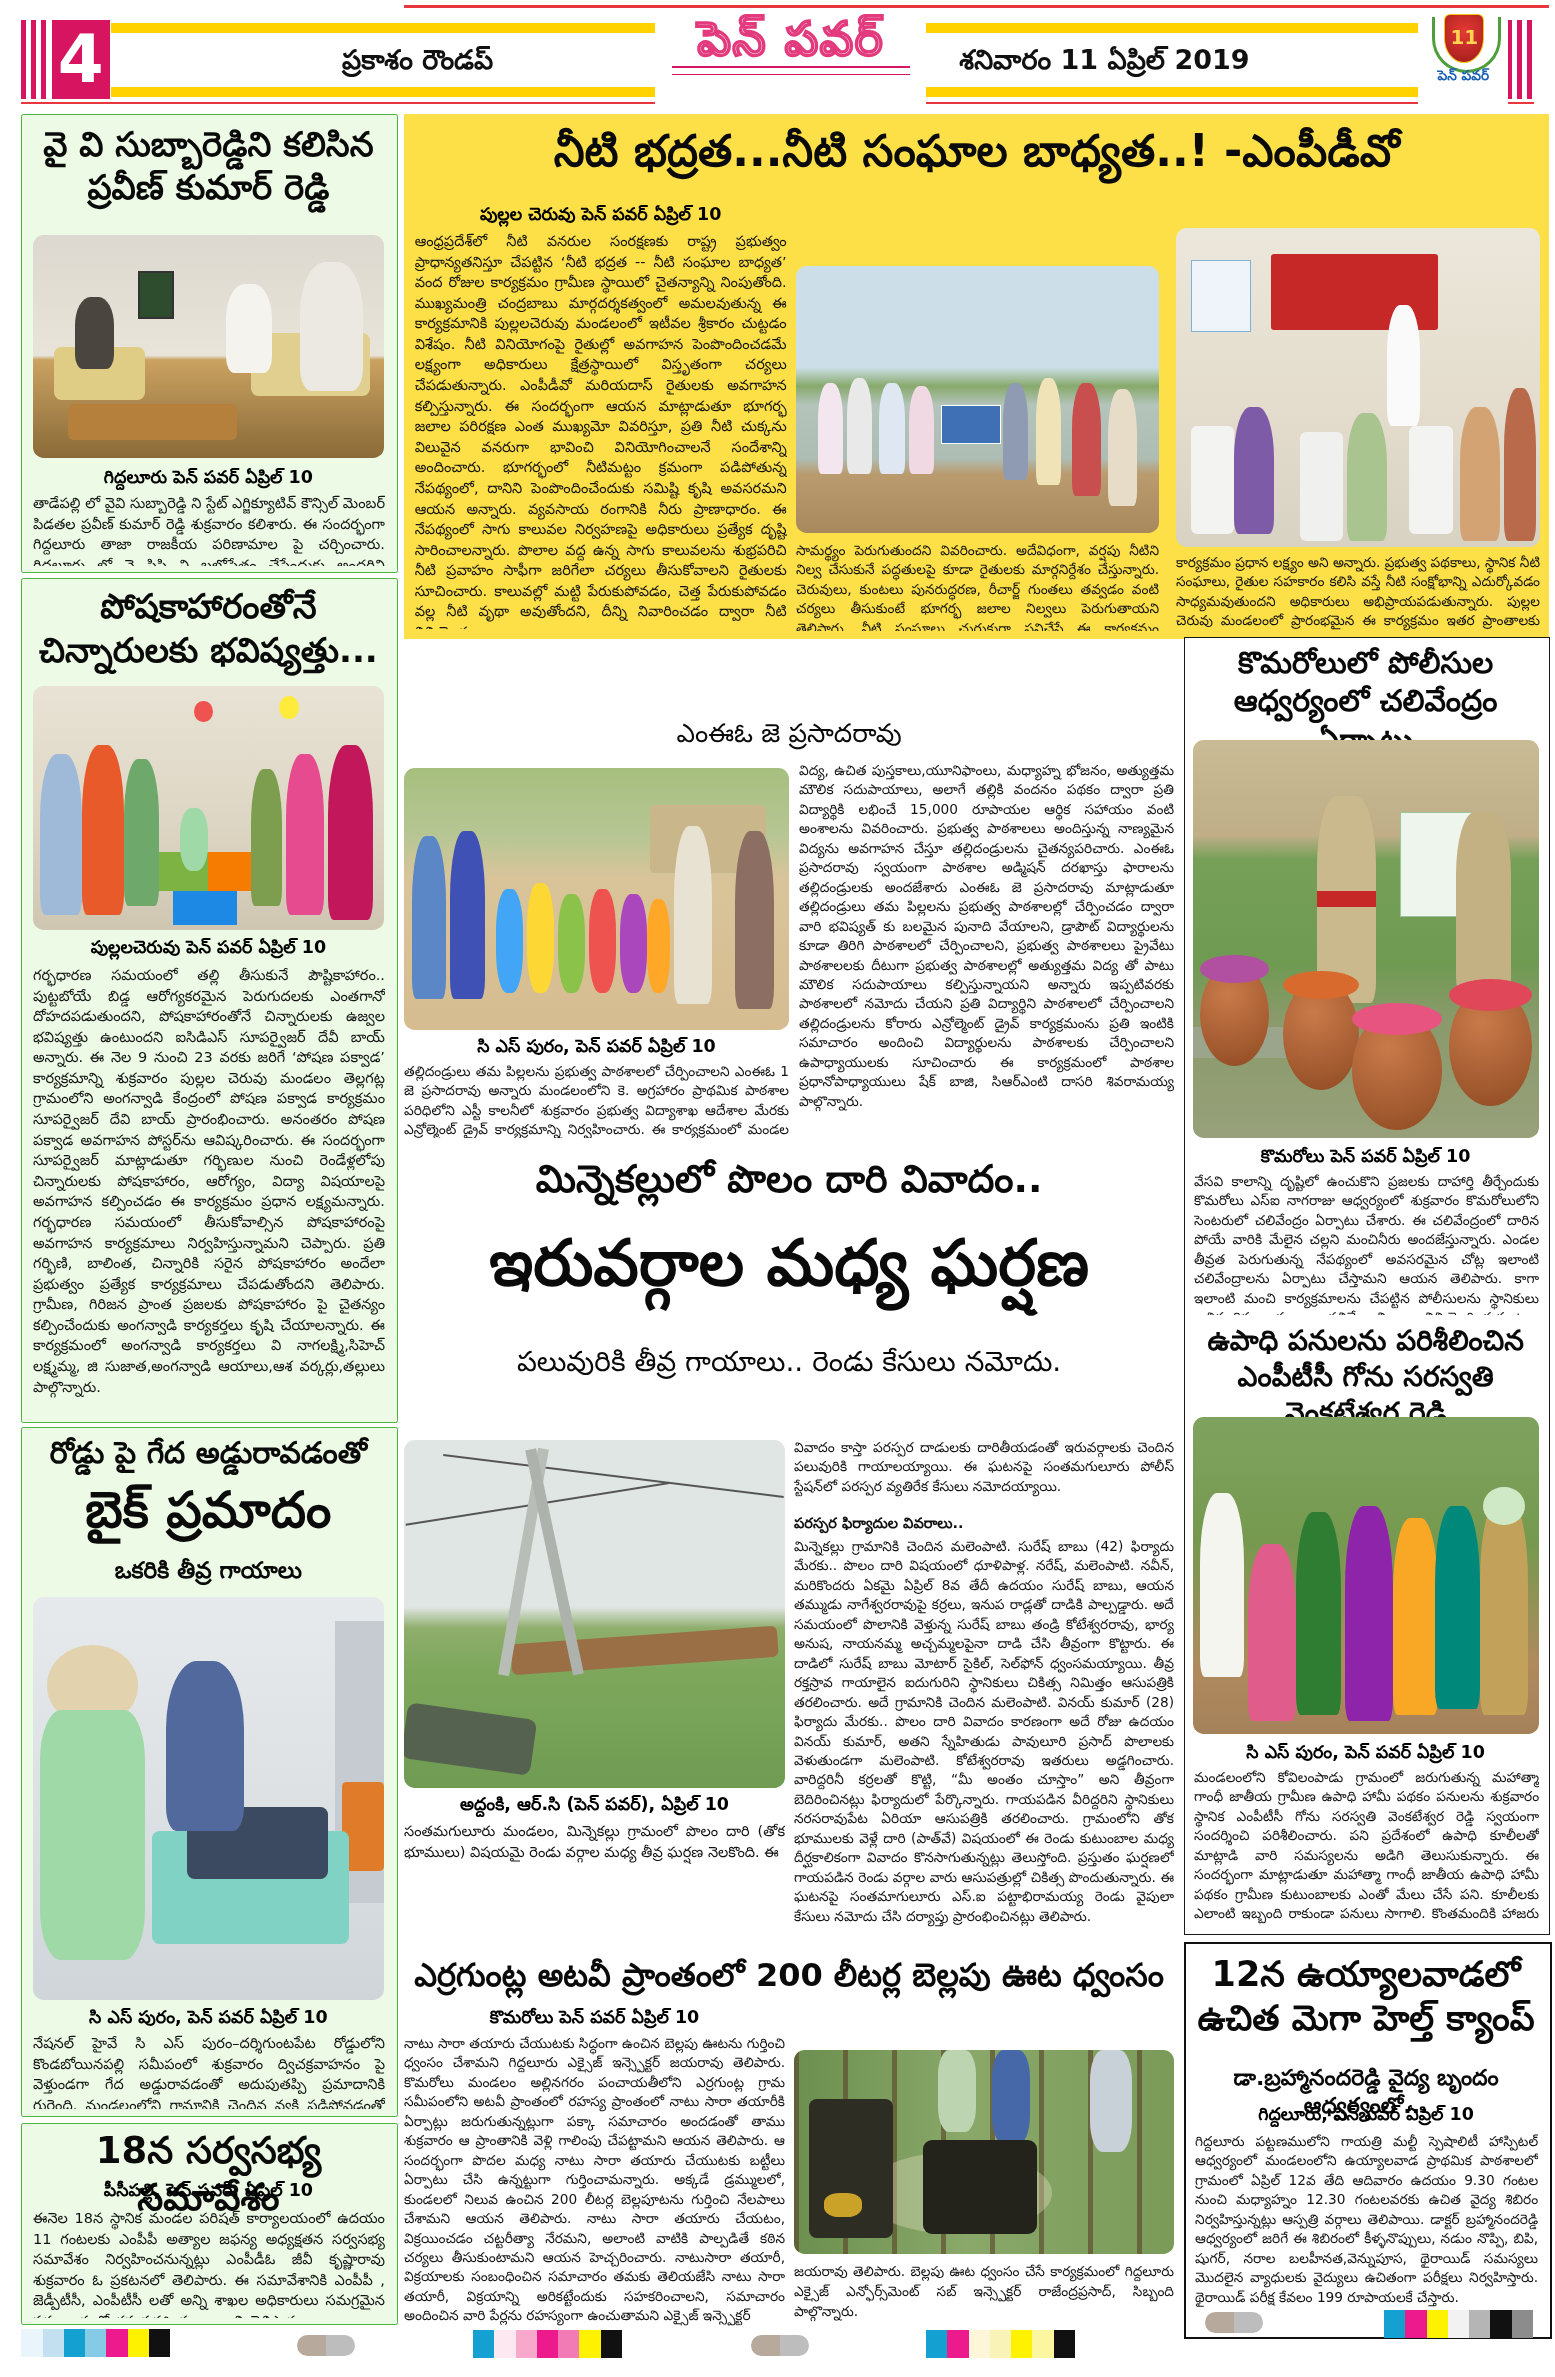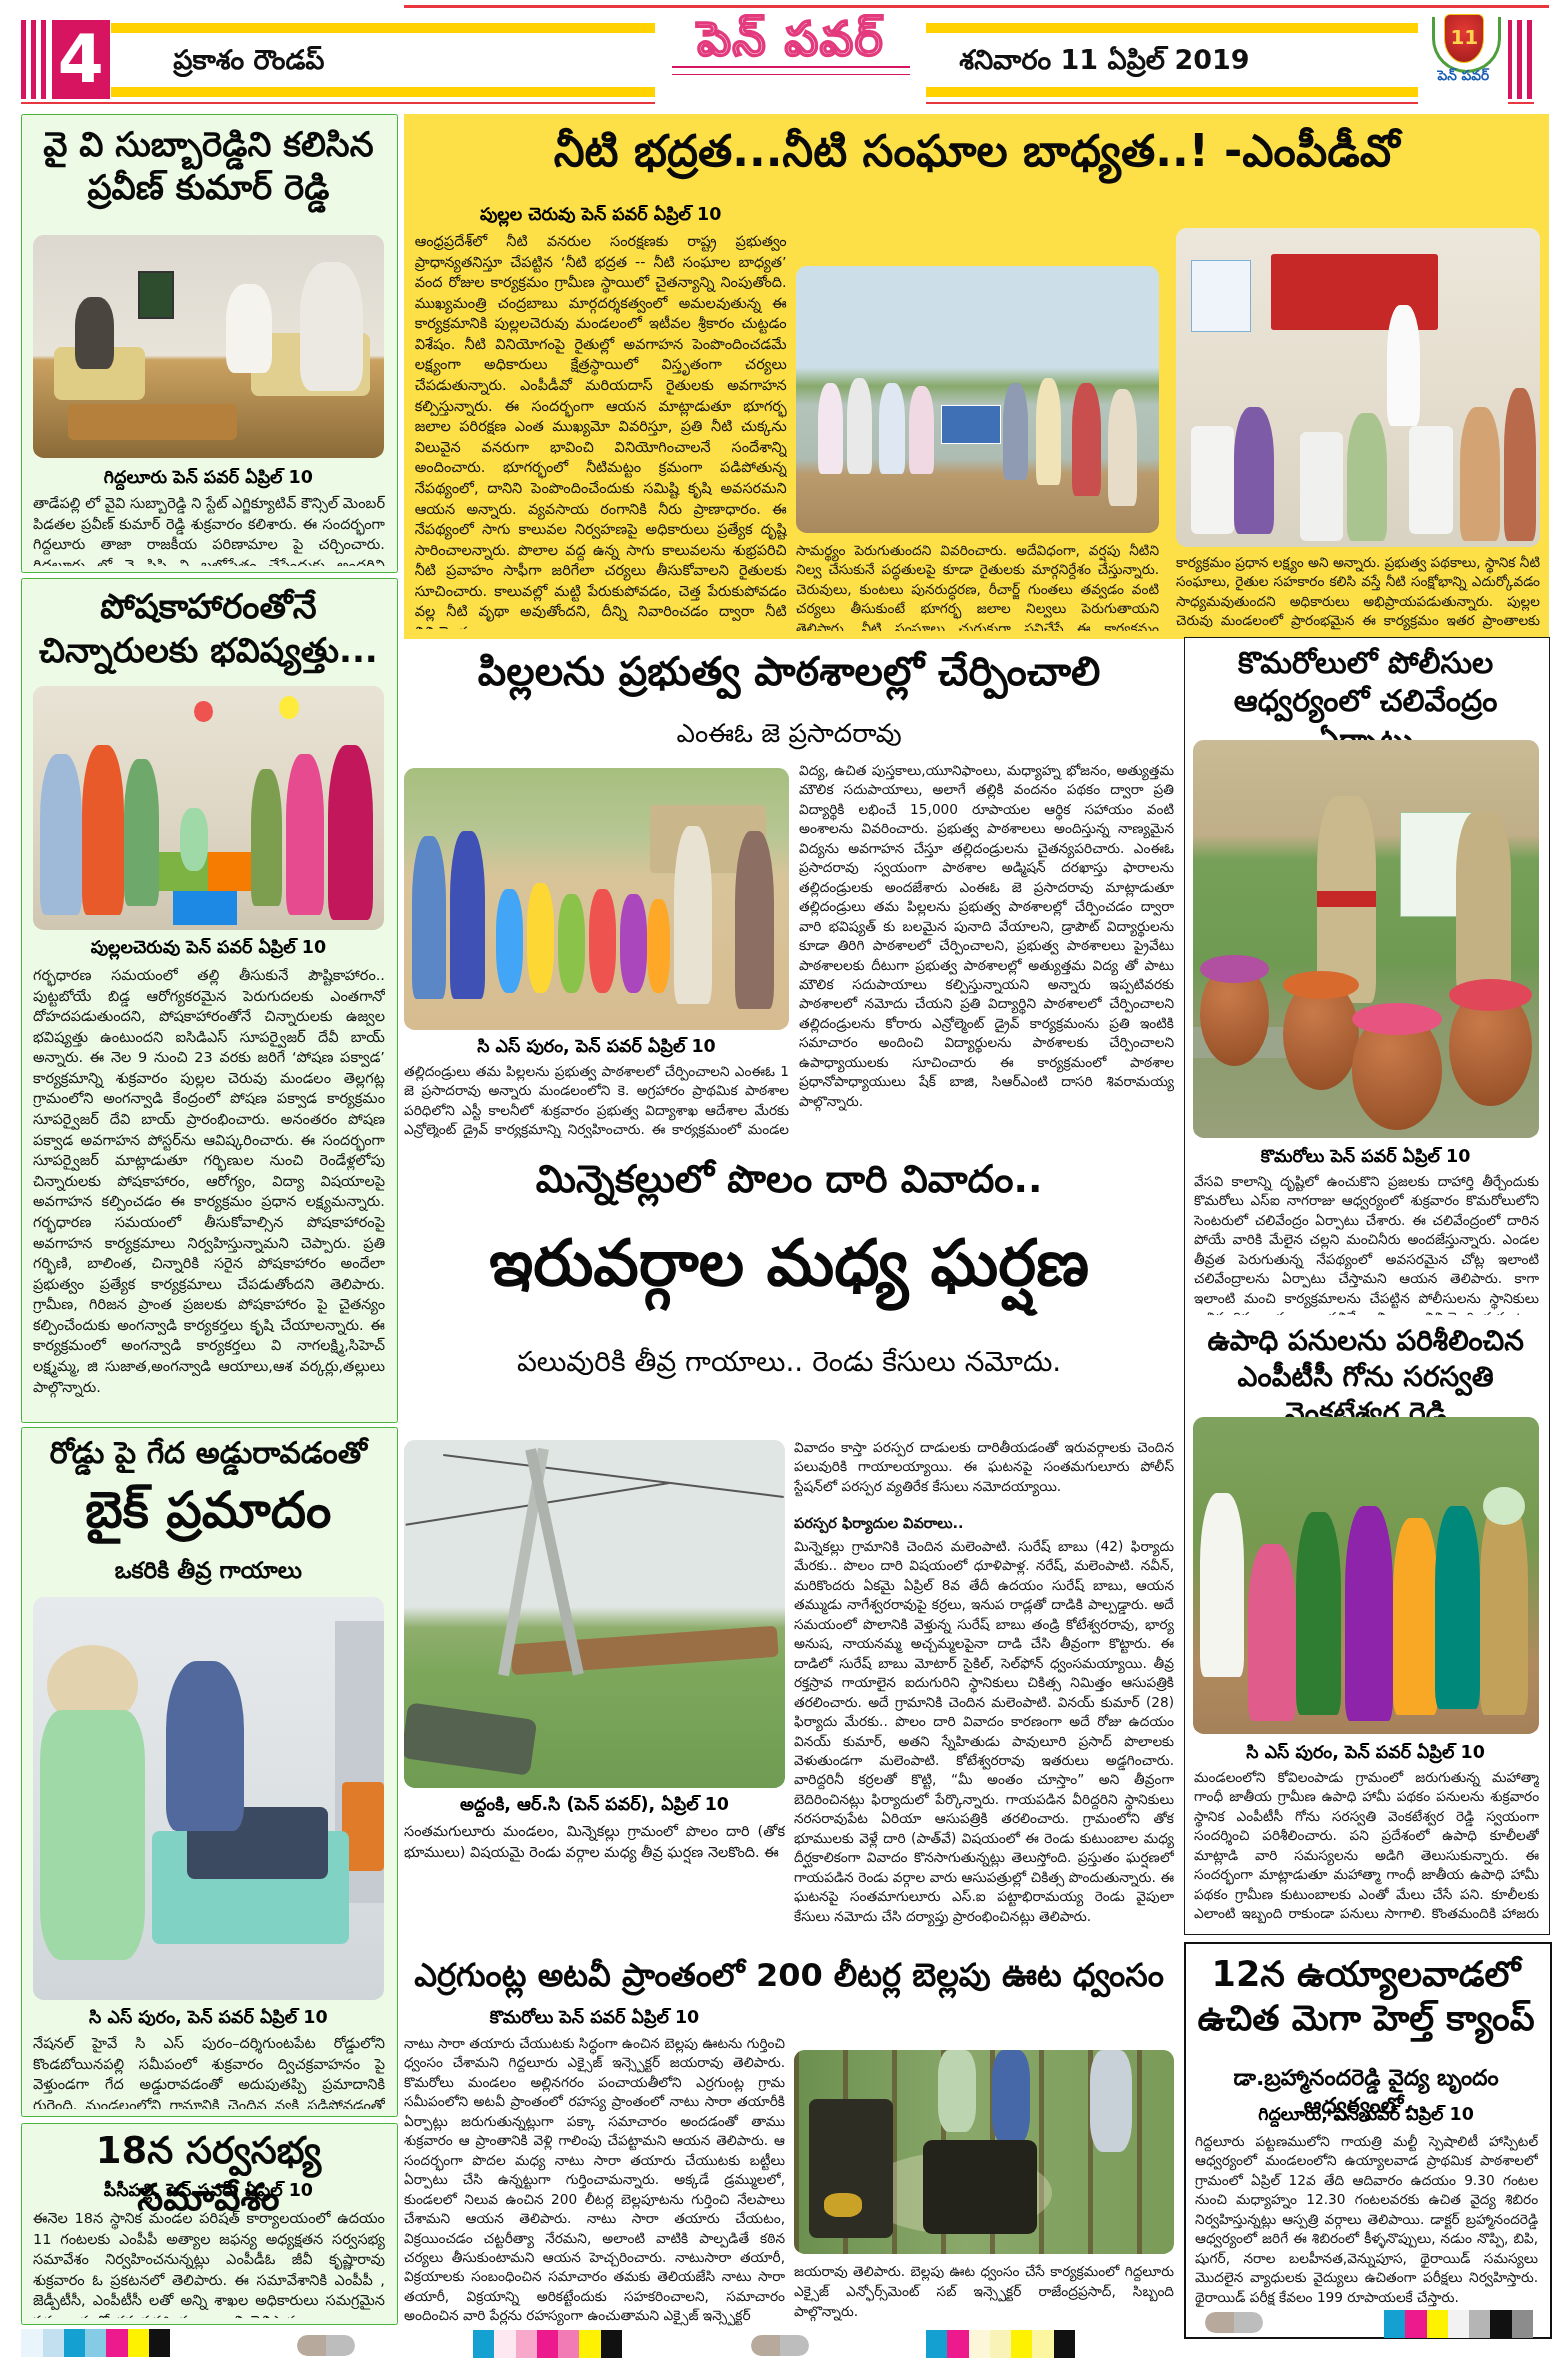"ప్రకాశం రౌండప్" div.abs { text-align: left -> right }
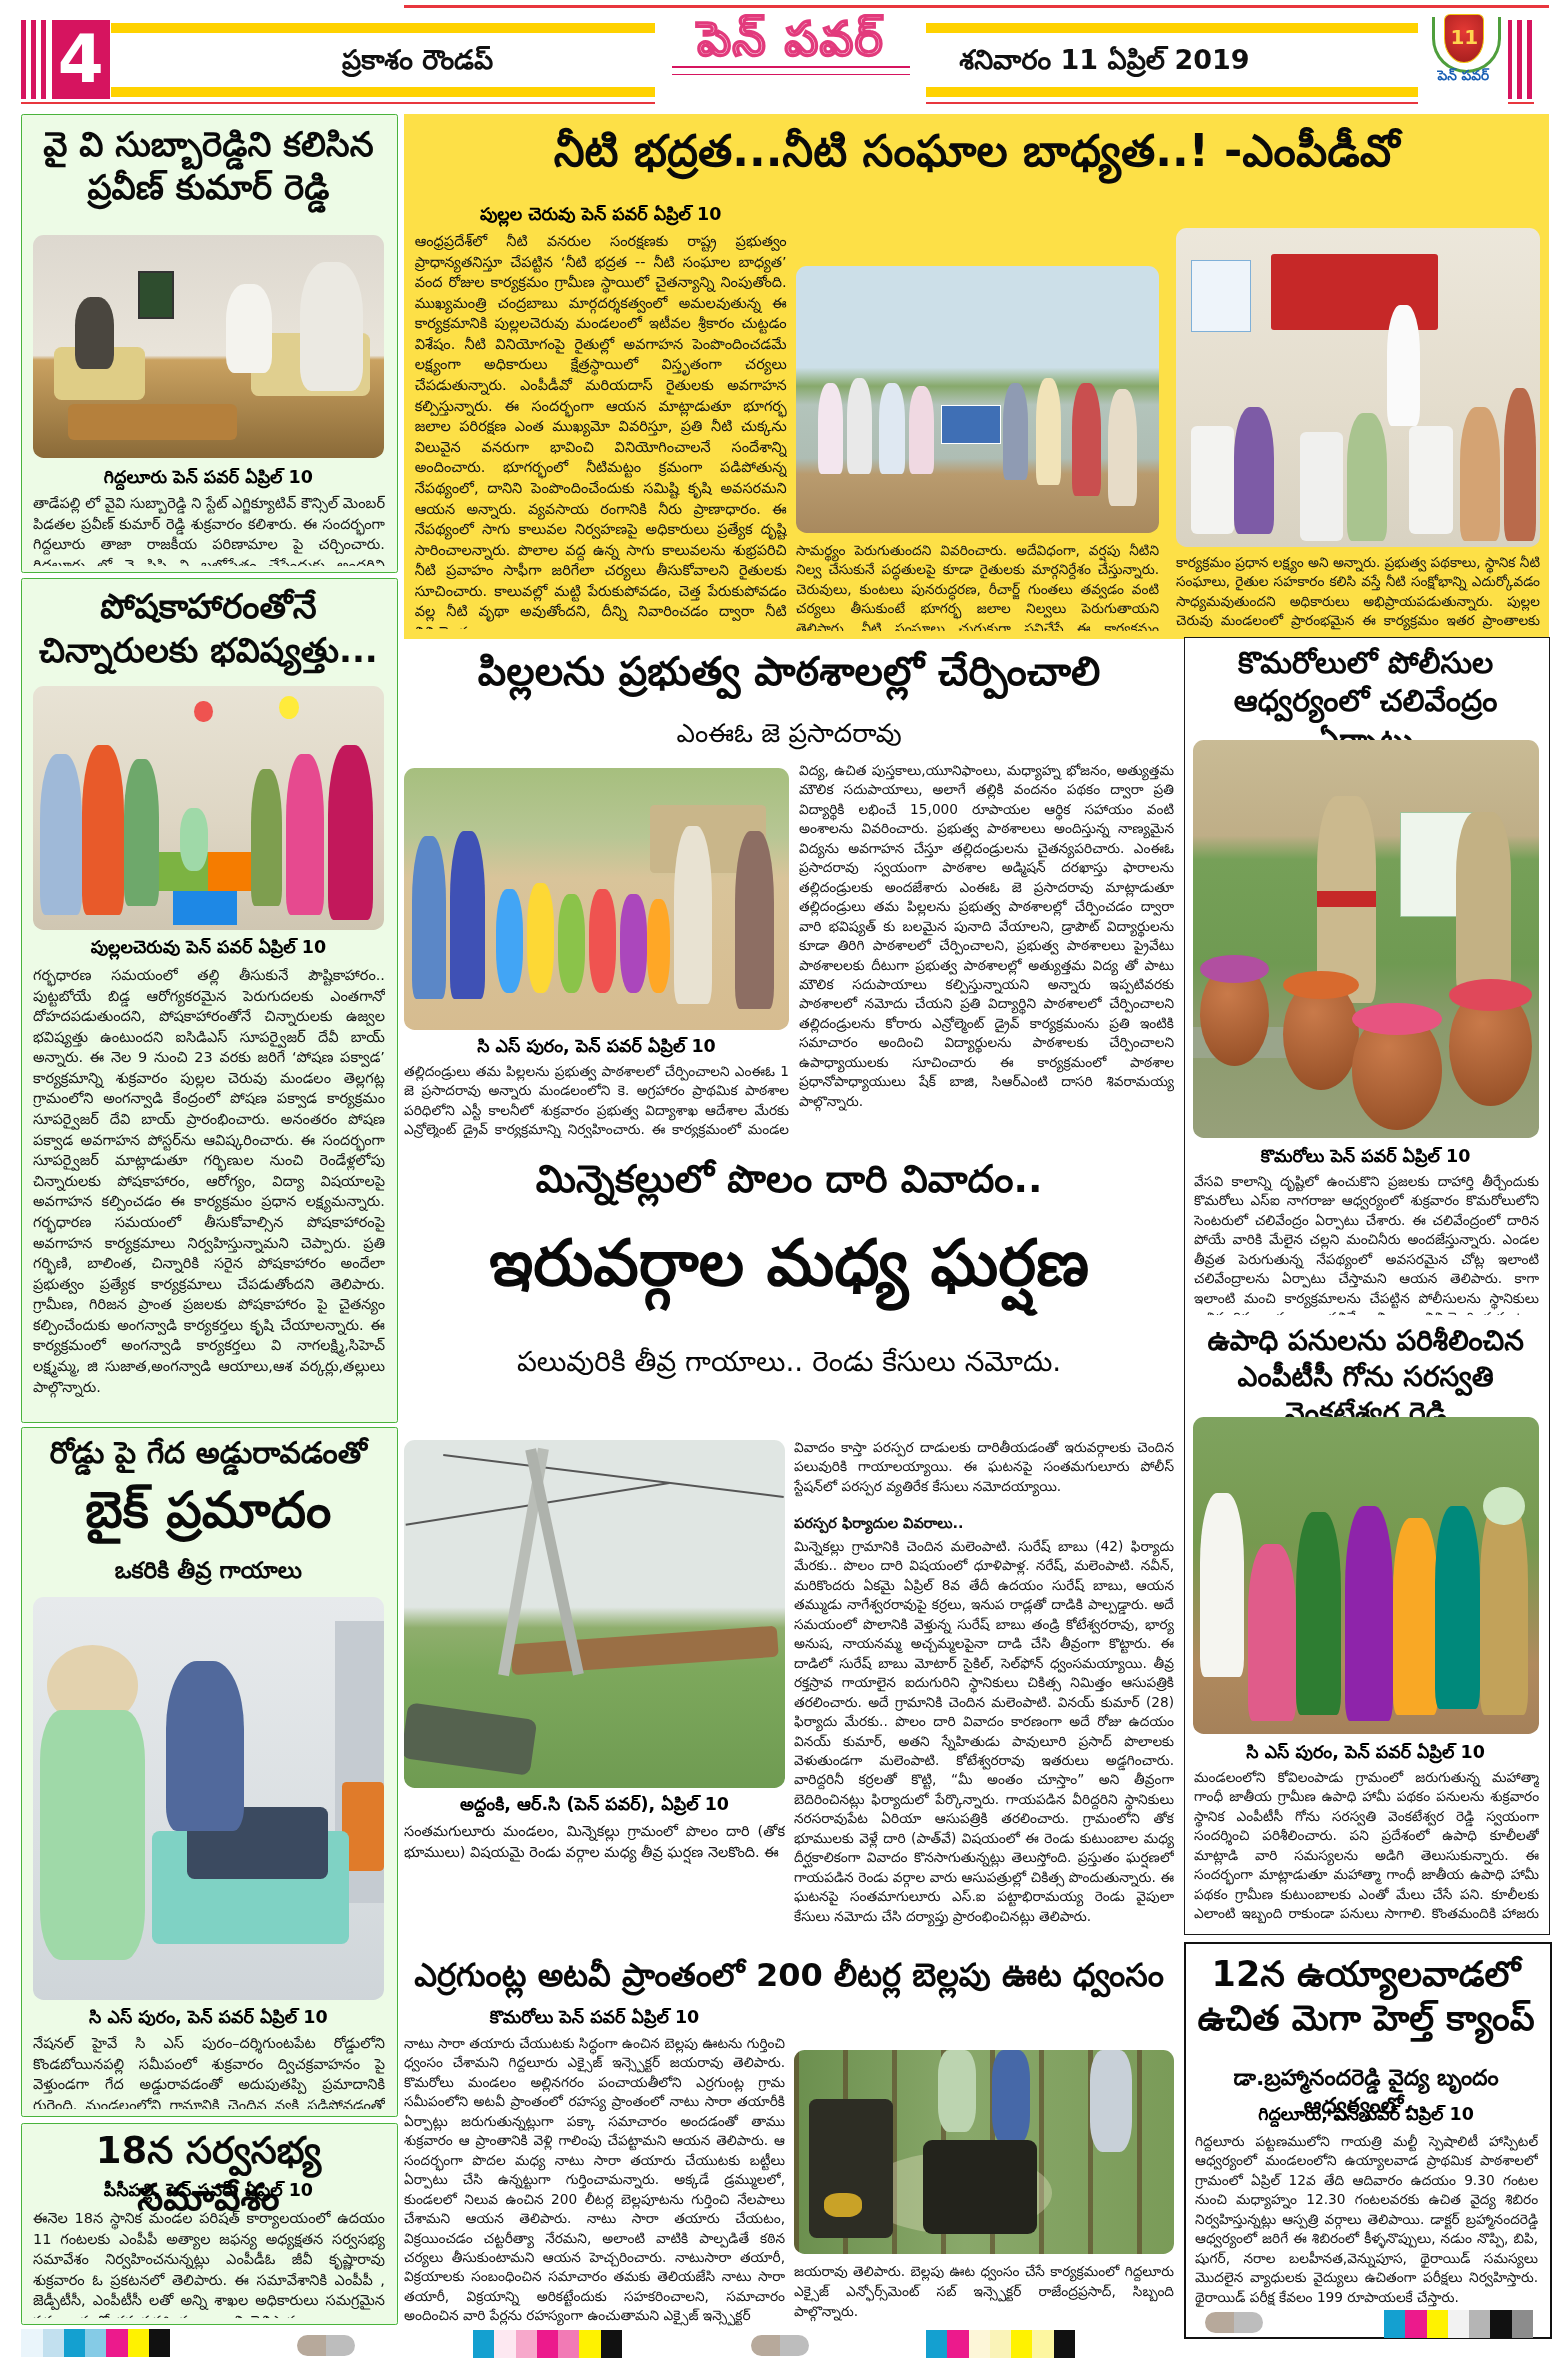"పిల్లలను ప్రభుత్వ పాఠశాలల్లో చేర్పించాలి" div.hl { html: <div>పిల్లలను ప్రభుత్వ పాఠశాలల్లో చేర్పించాలి</div> -> none }
